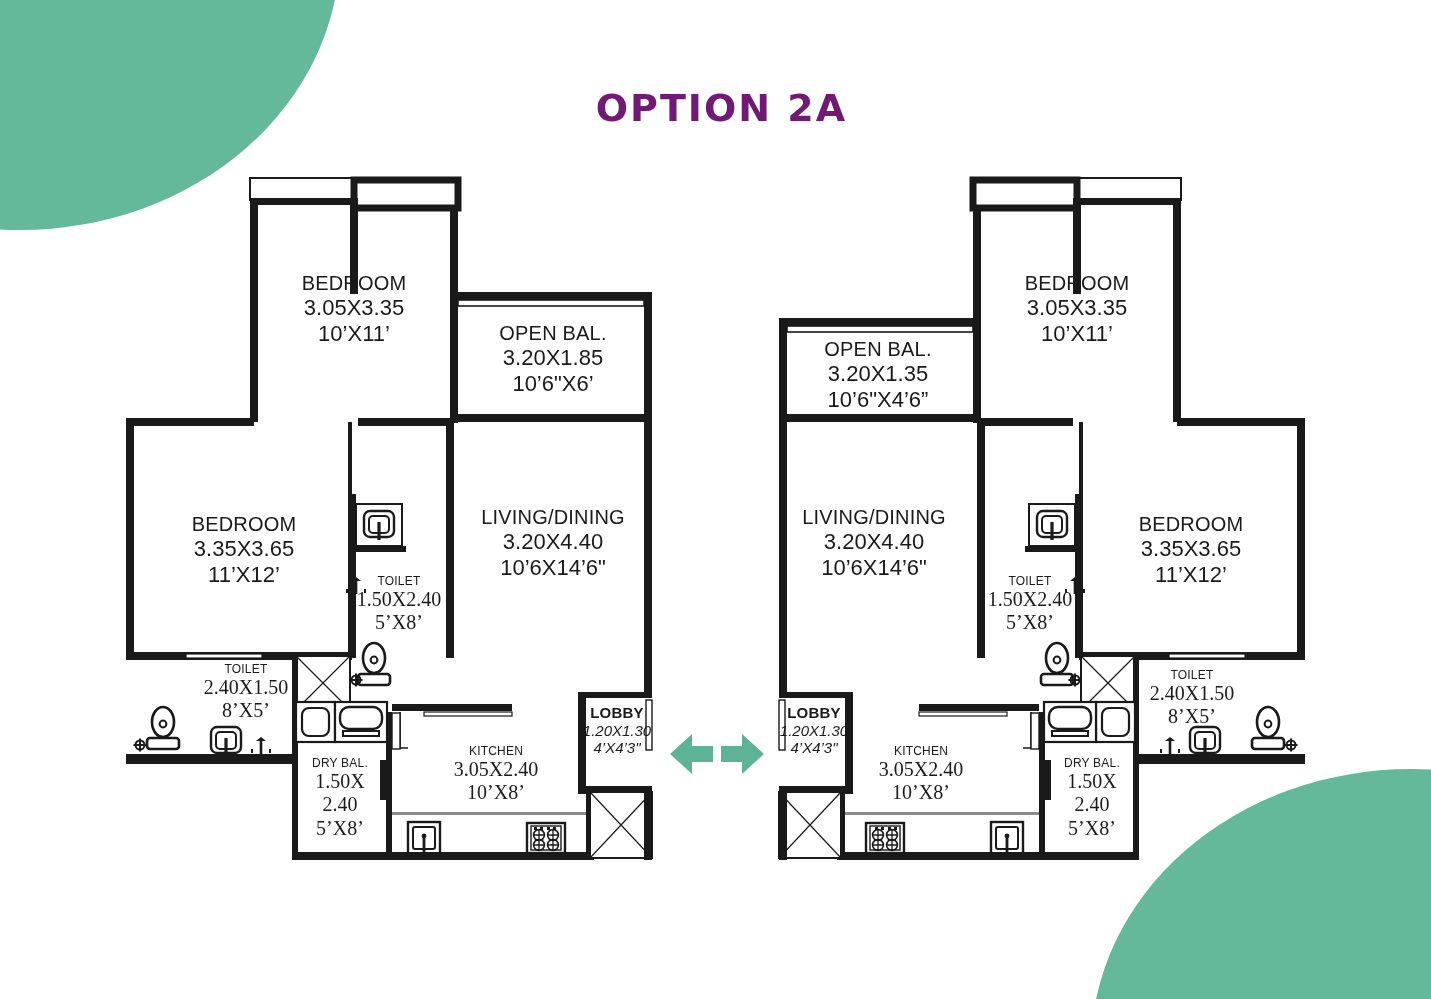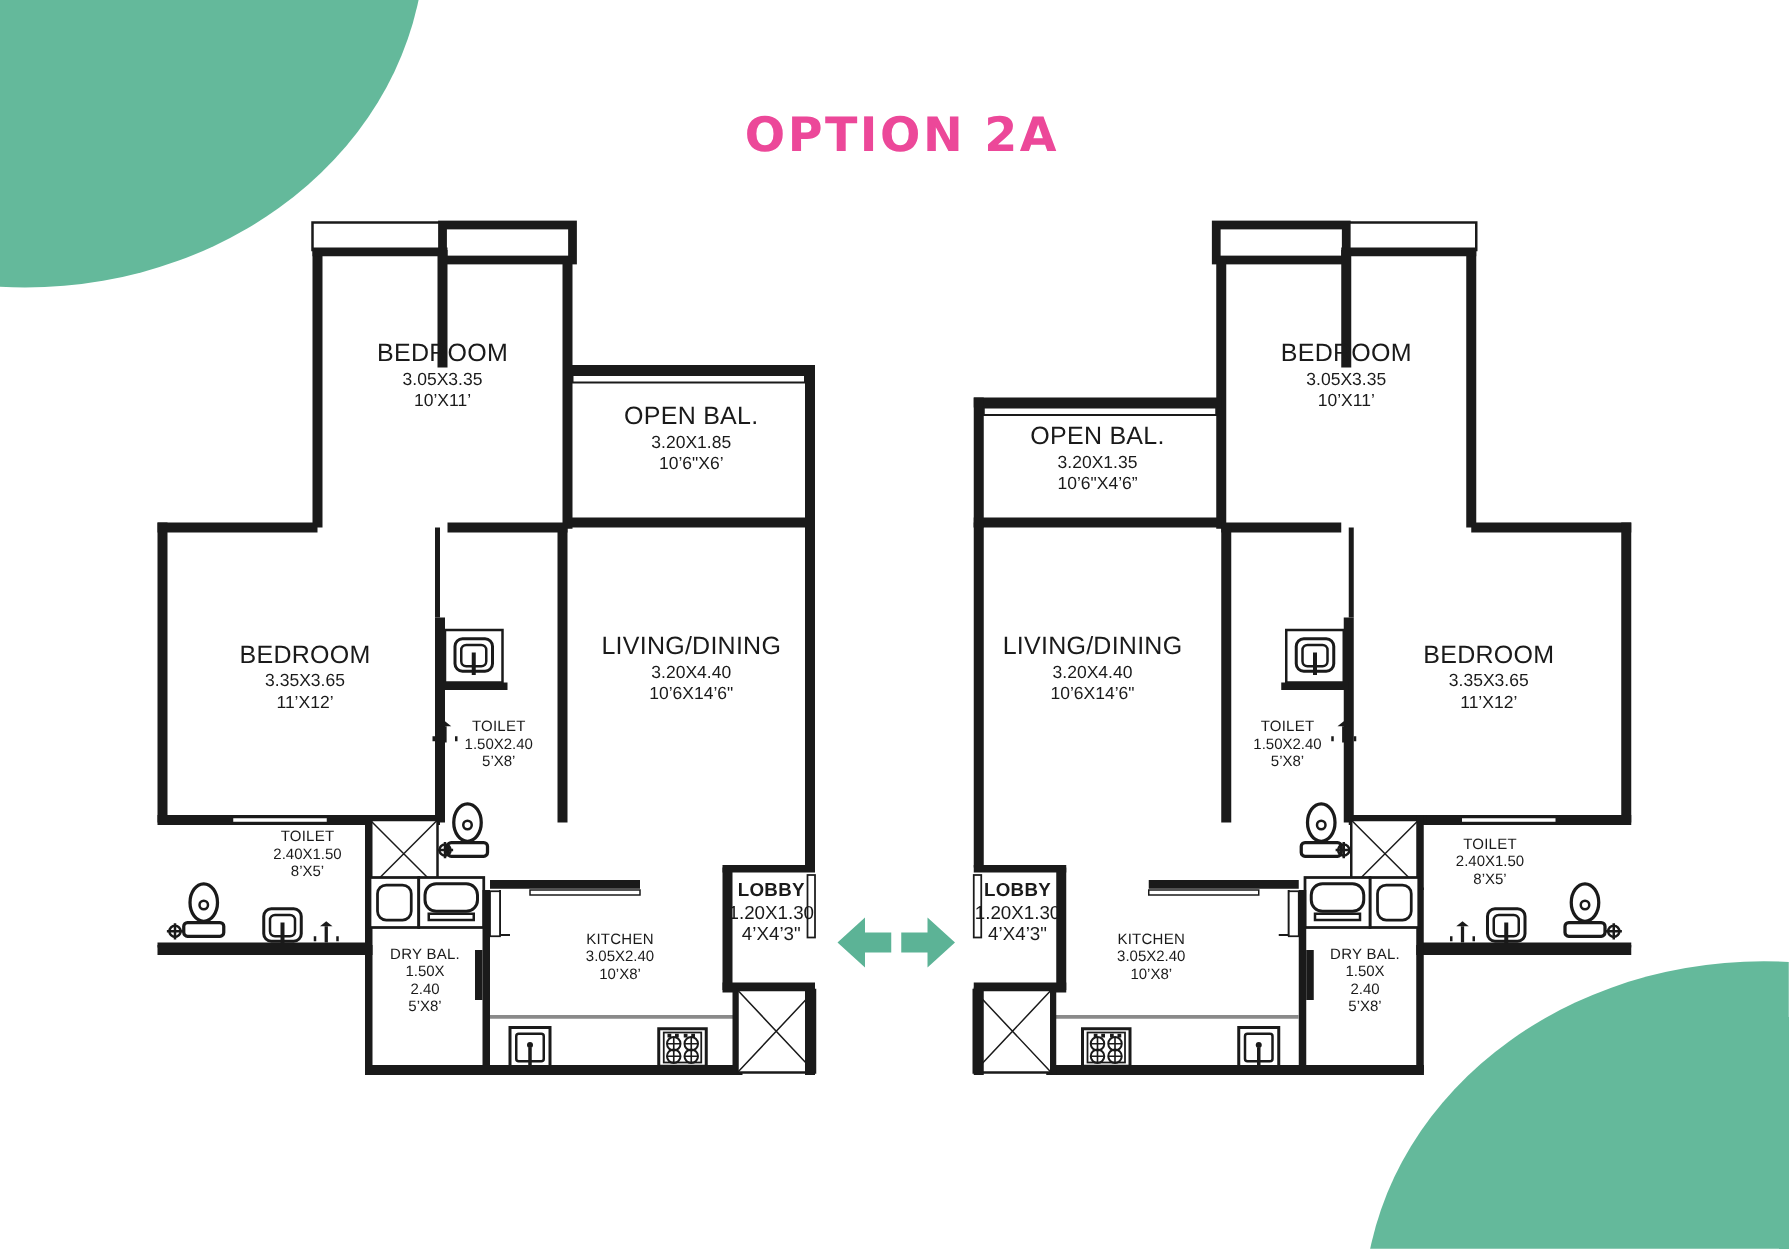"OPTION 2A" .title { color: #ec4899 -> #701a75 }
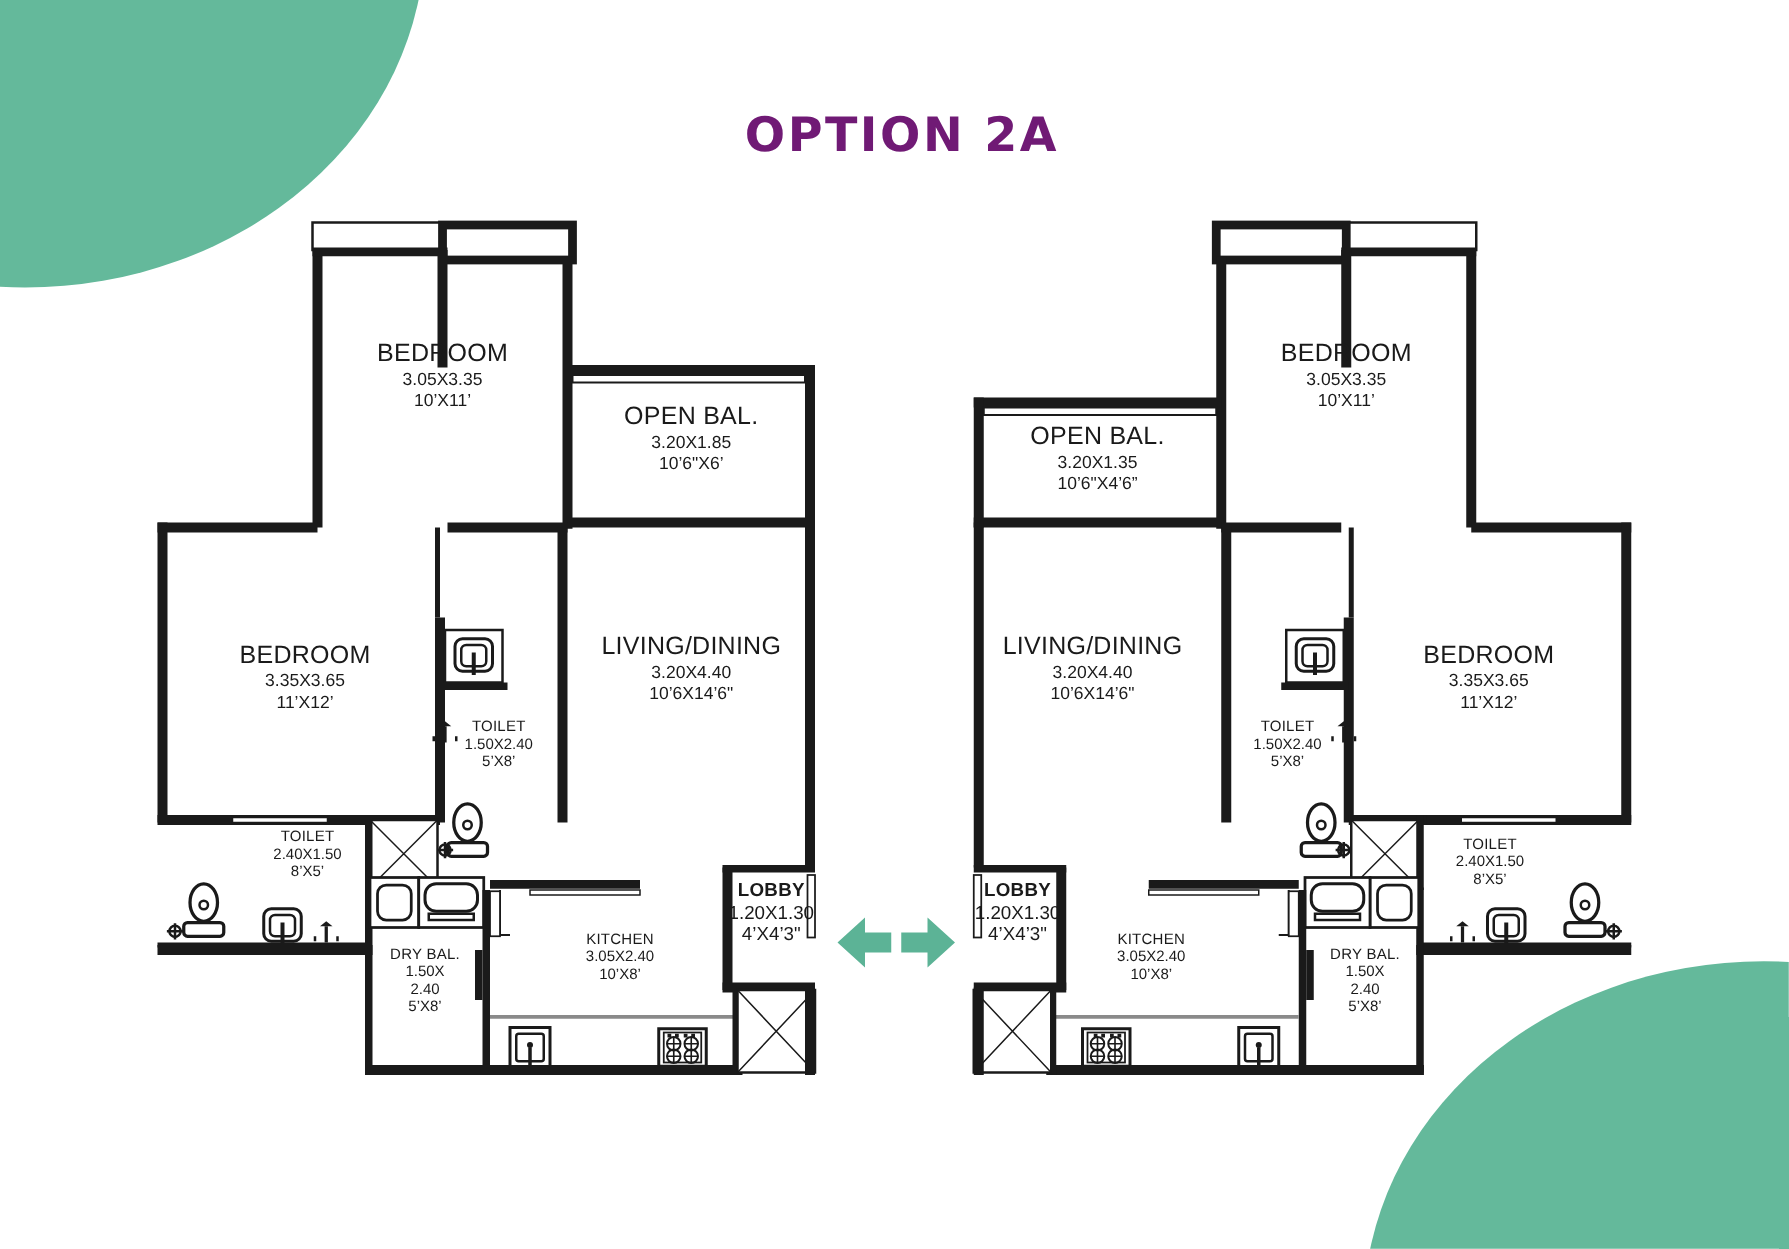"3.05X3.35" .lbl .d { font-size: 14px -> 22px }
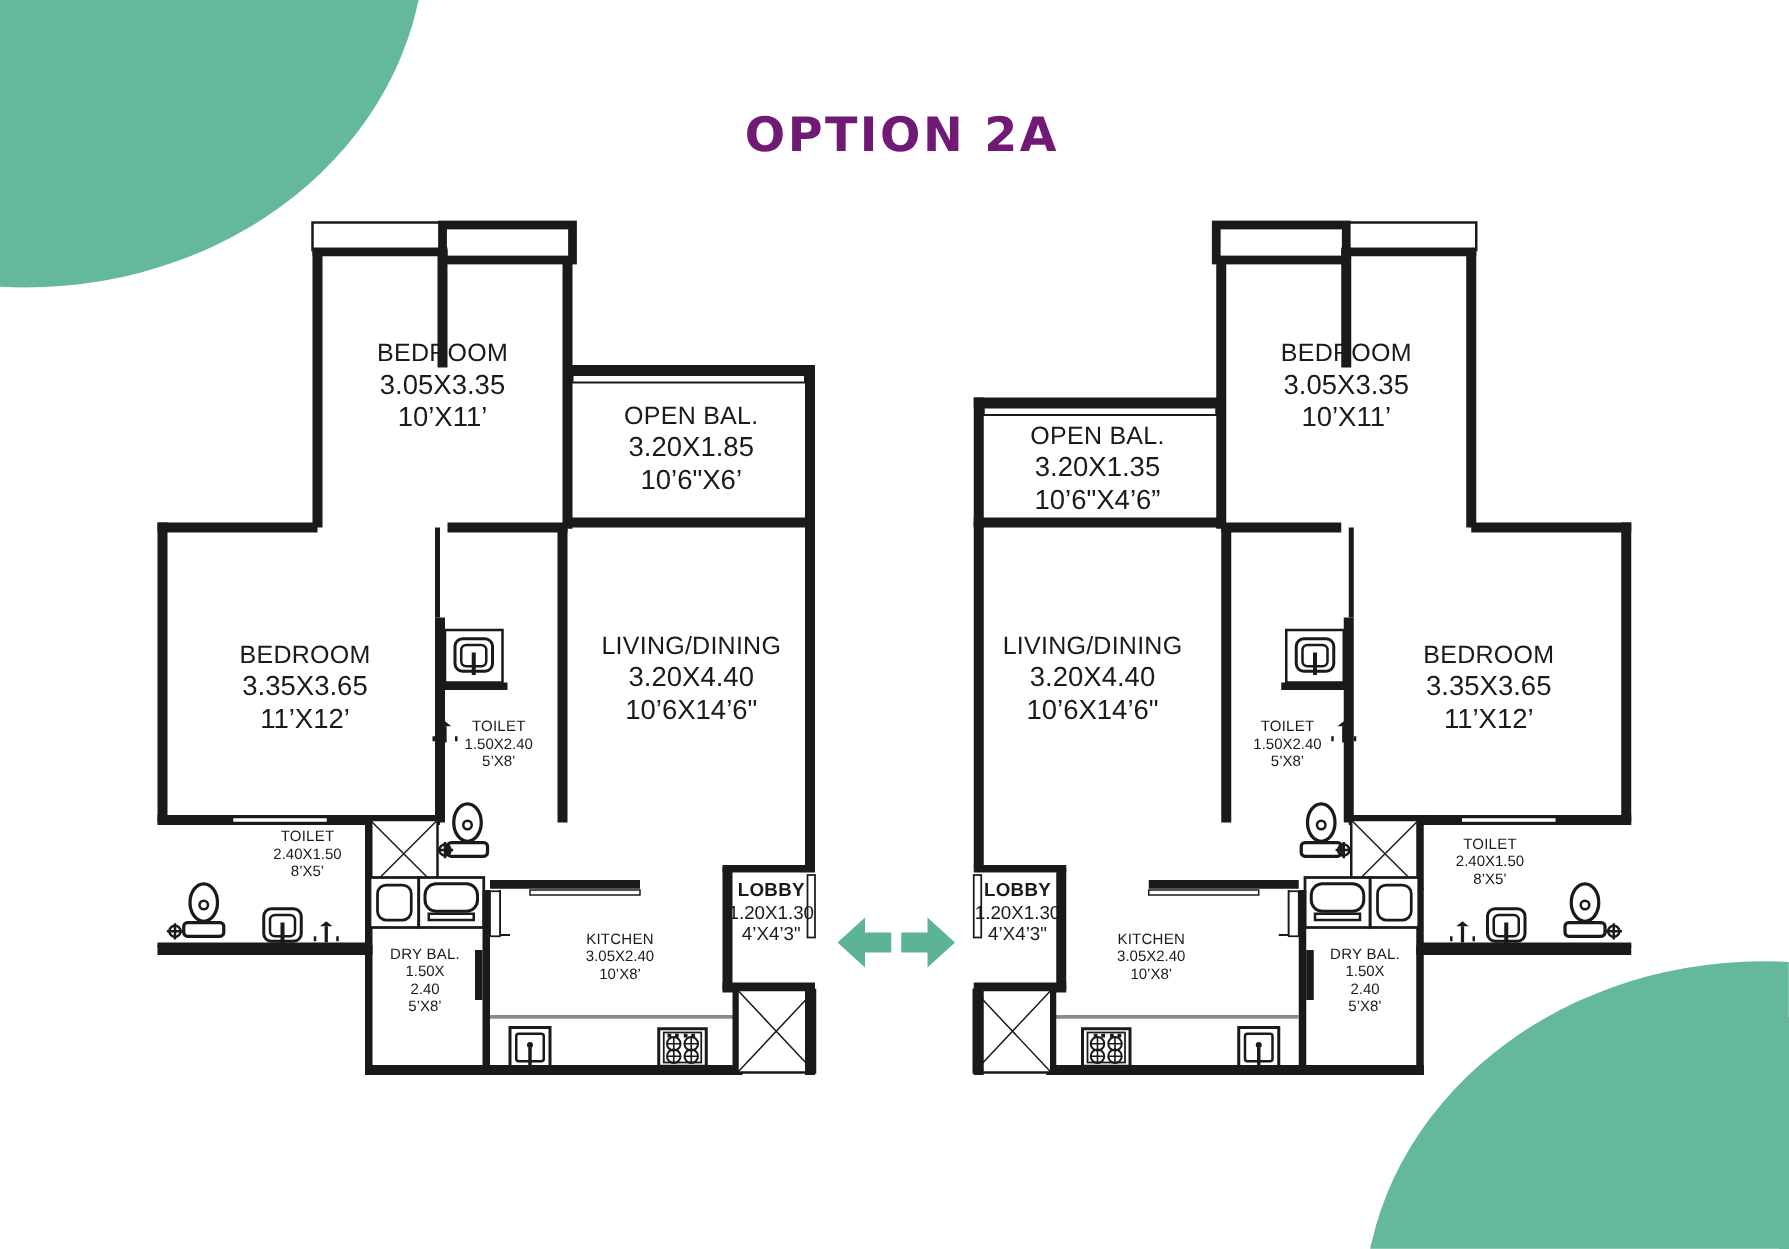"1.50X2.40" .lbl.sm .d { font-family: none -> Liberation Serif, serif; font-size: 12px -> 20px }
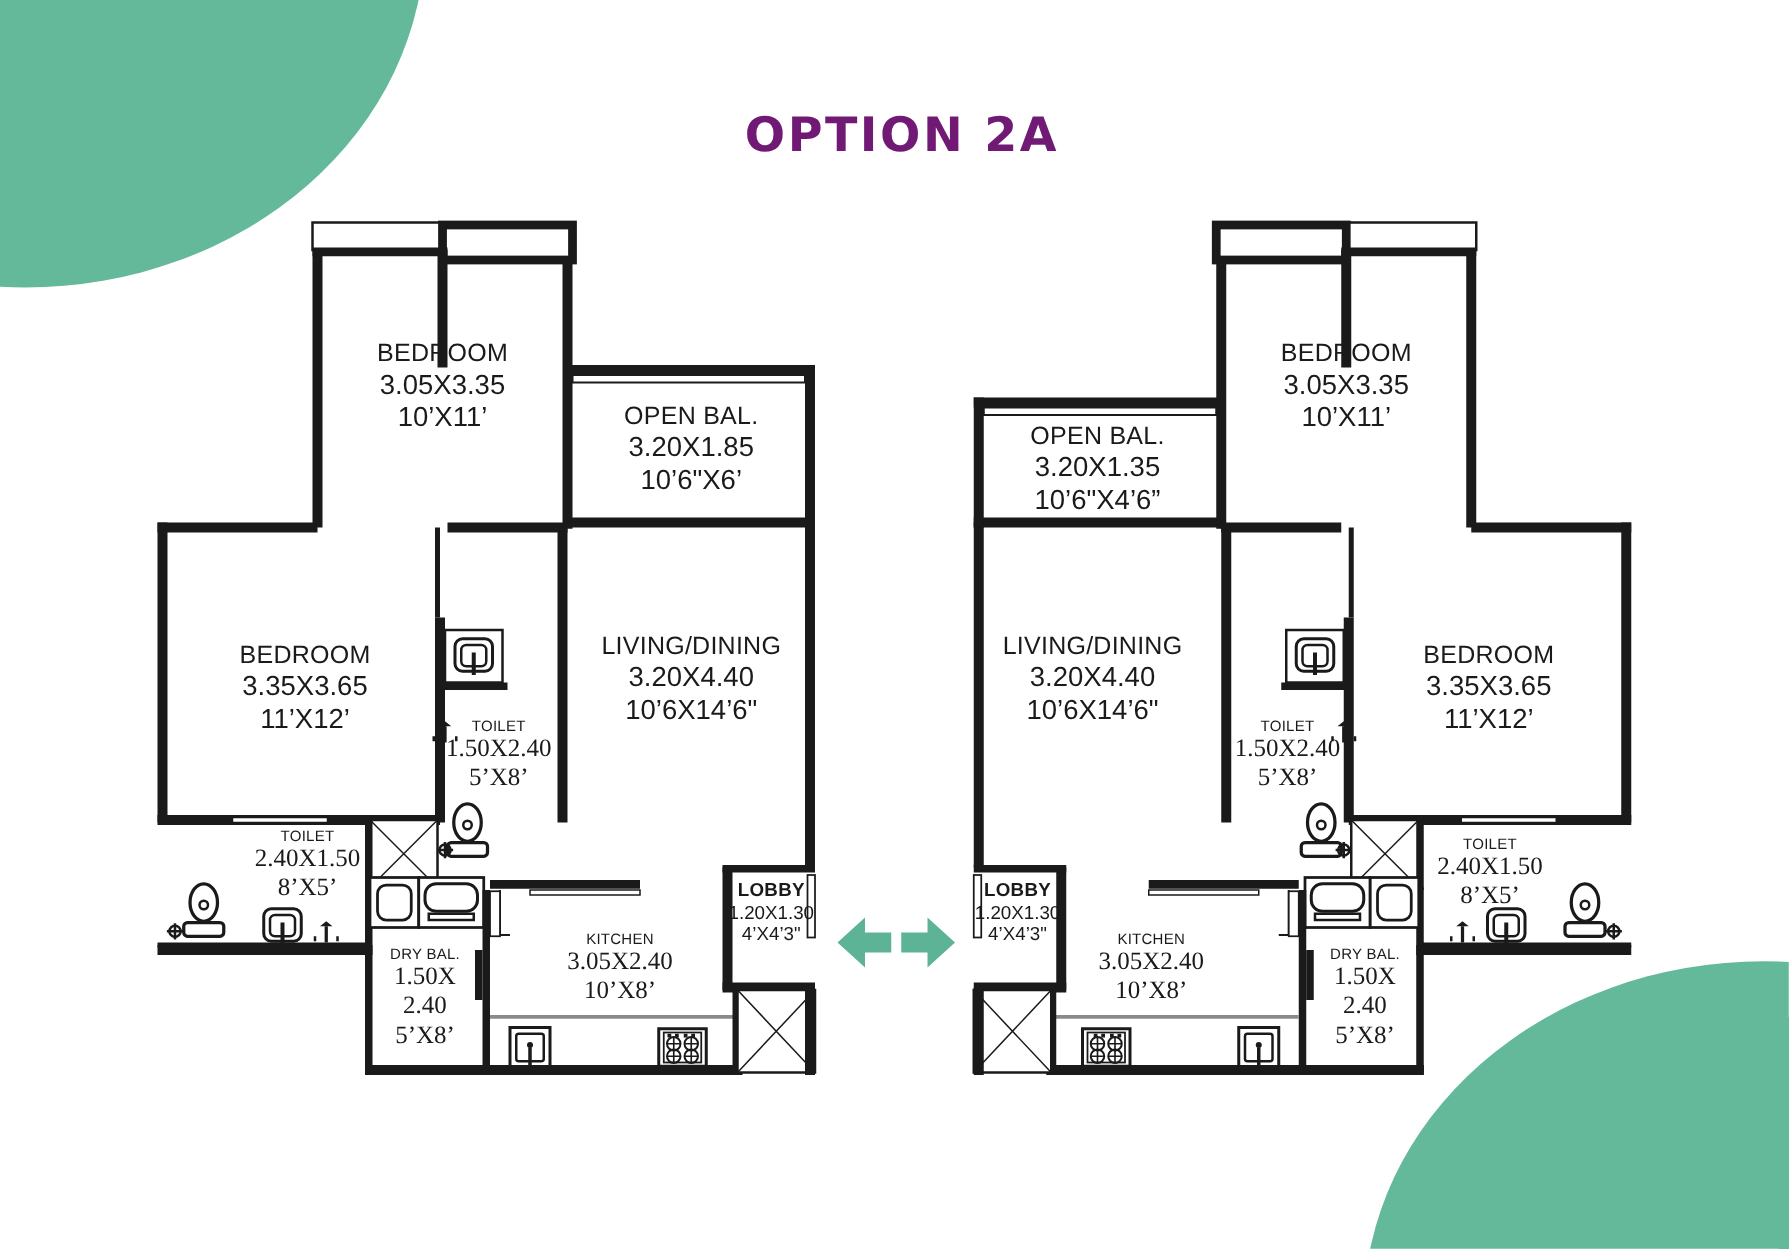"1.20X1.30" .lbl.xs .d { font-style: none -> italic }
